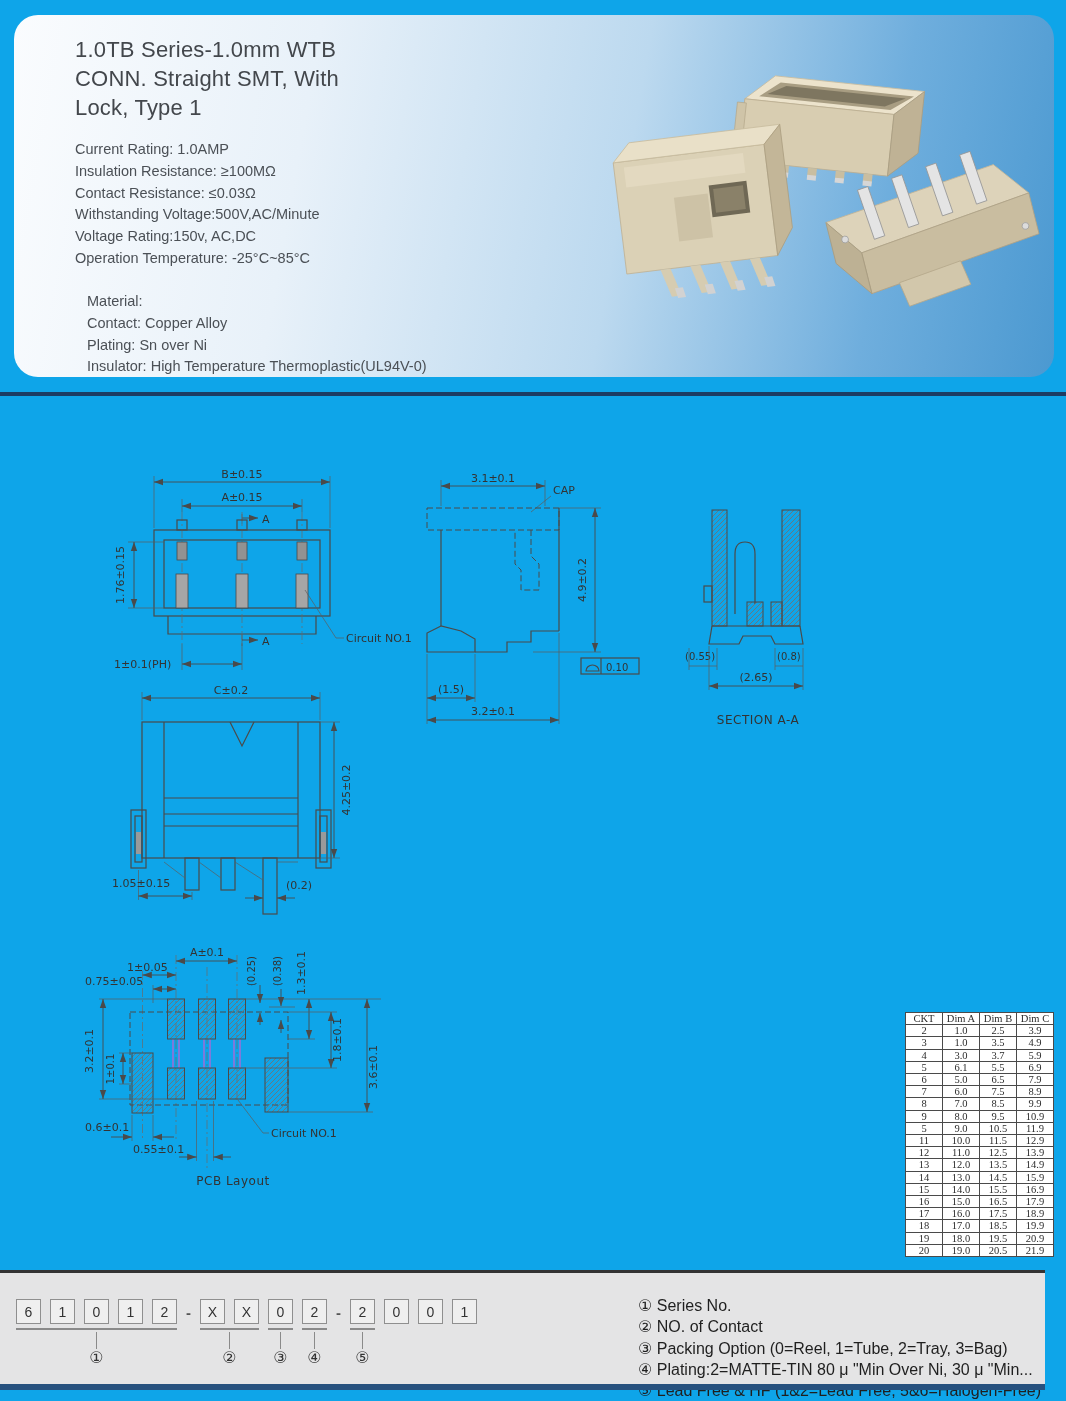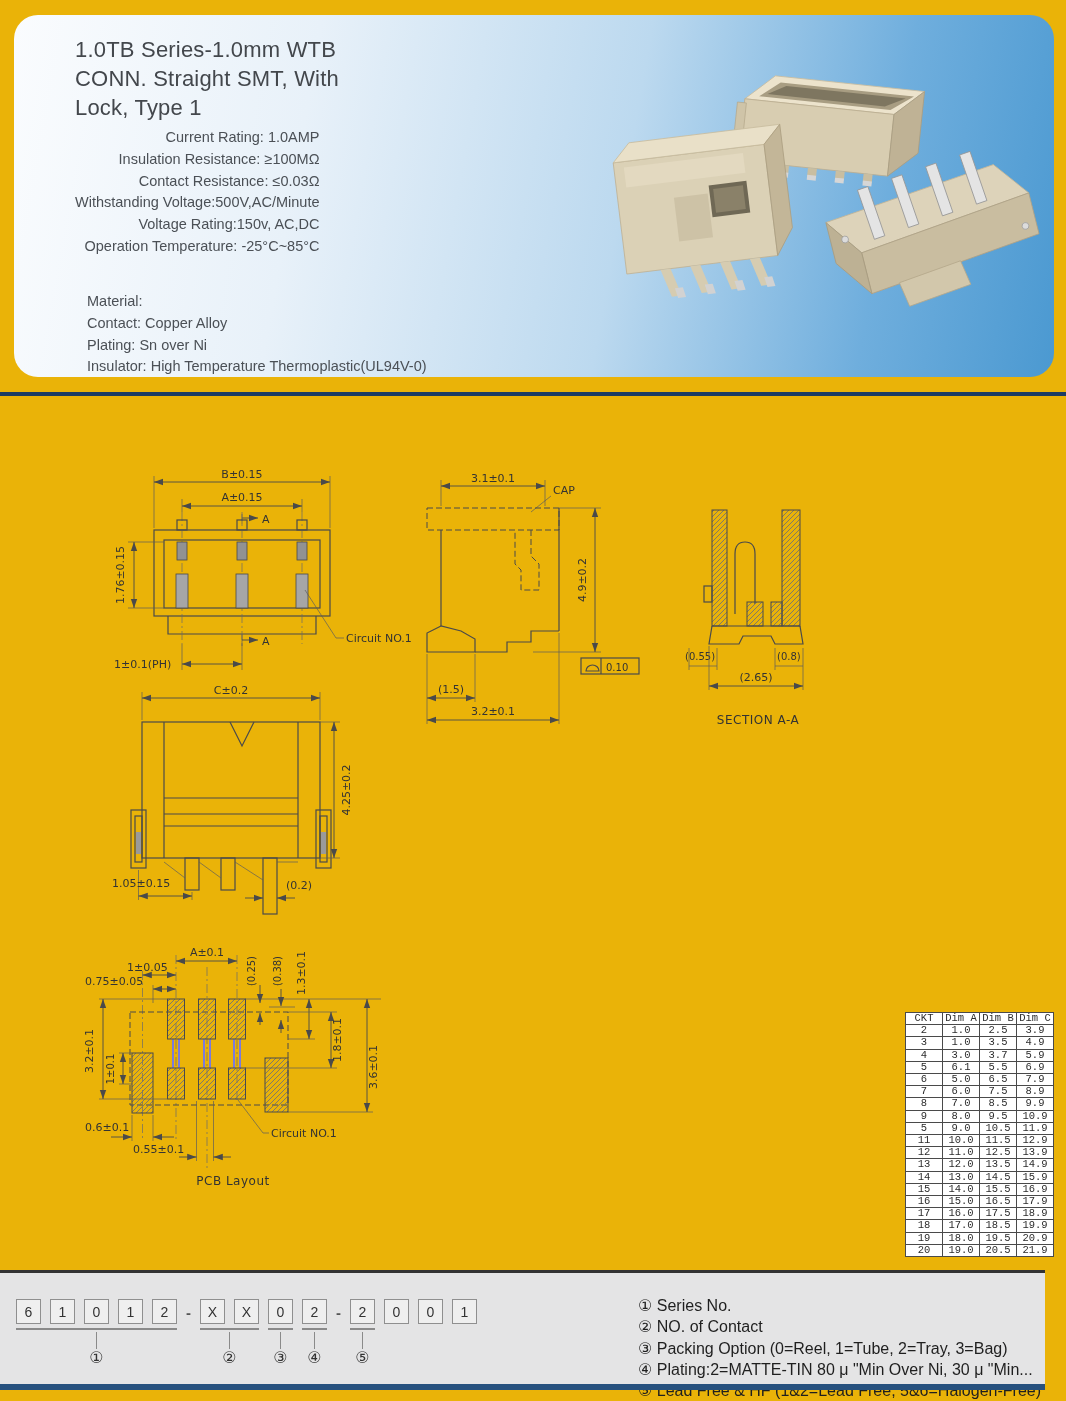"1.0TB Series-1.0mm WTB" .page { background: #eab308 -> #0ea5e9 }
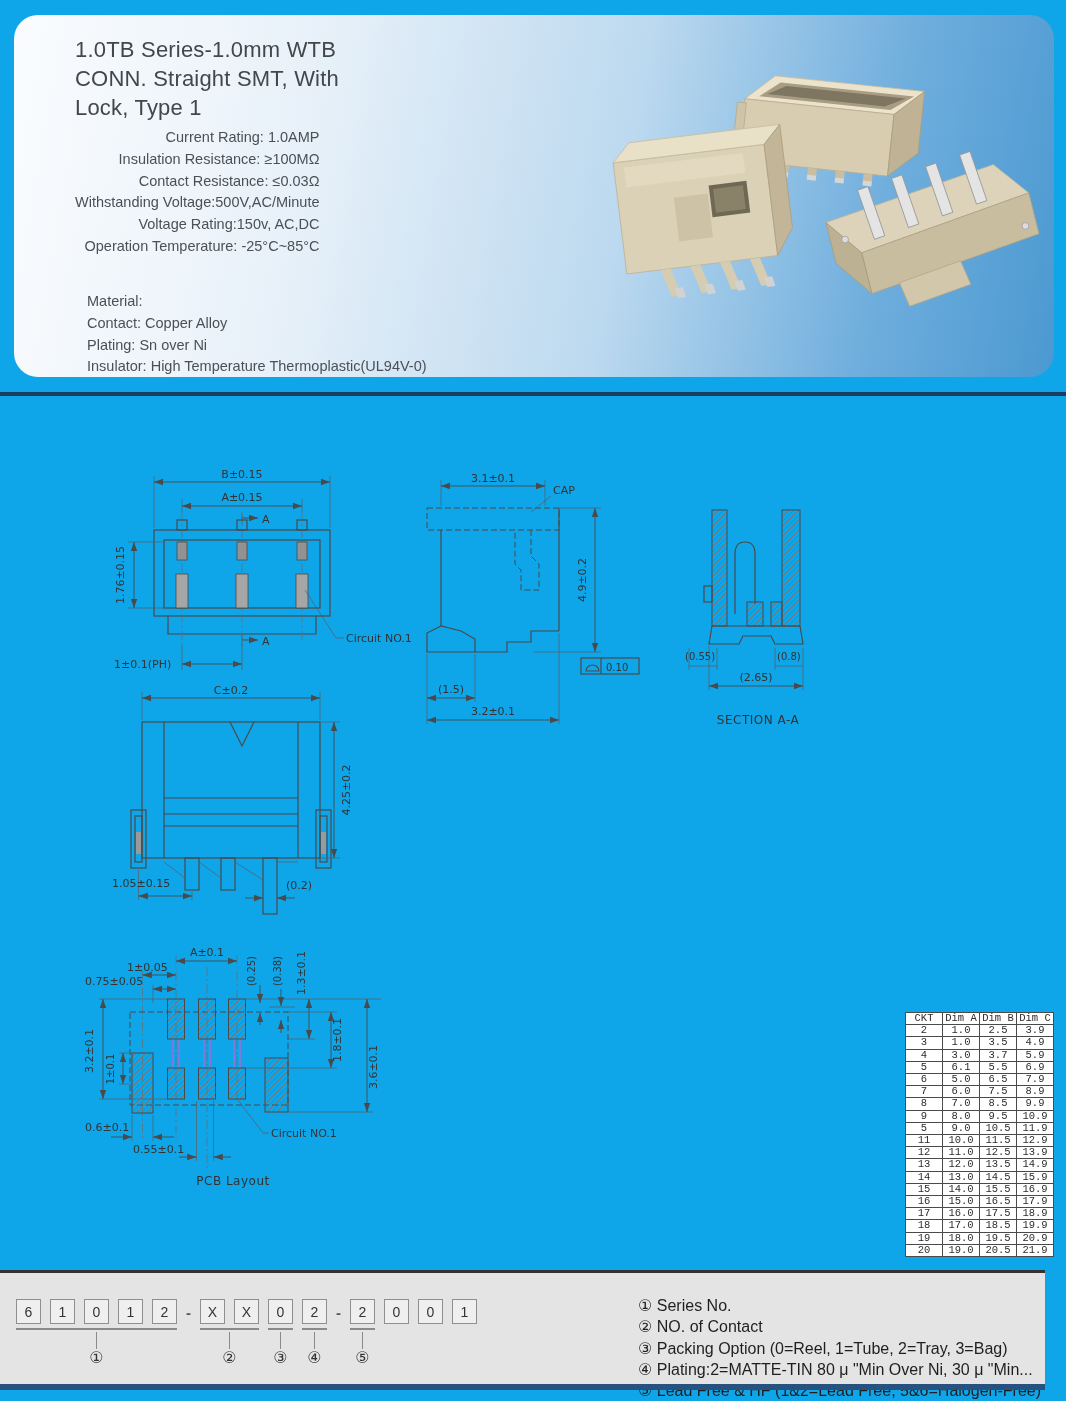"Current Rating: 1.0AMP" .spec-block { text-align: right -> none; top: 112px -> 124px }
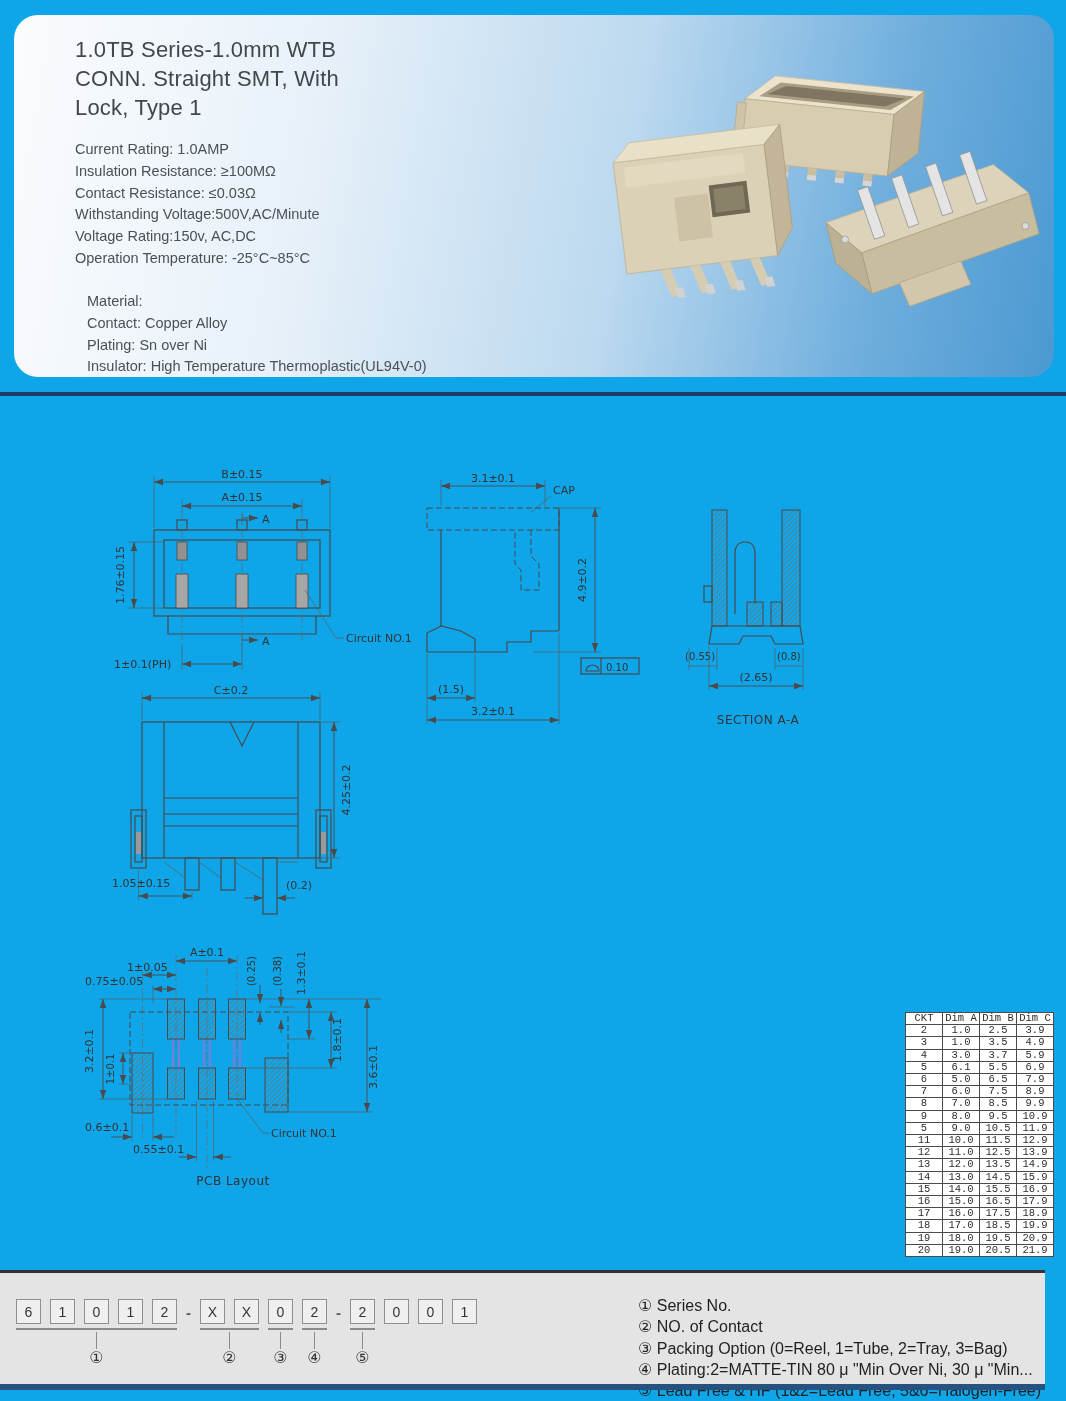"CKT" .dim-table { font-family: Liberation Mono, monospace -> Liberation Serif, serif }
